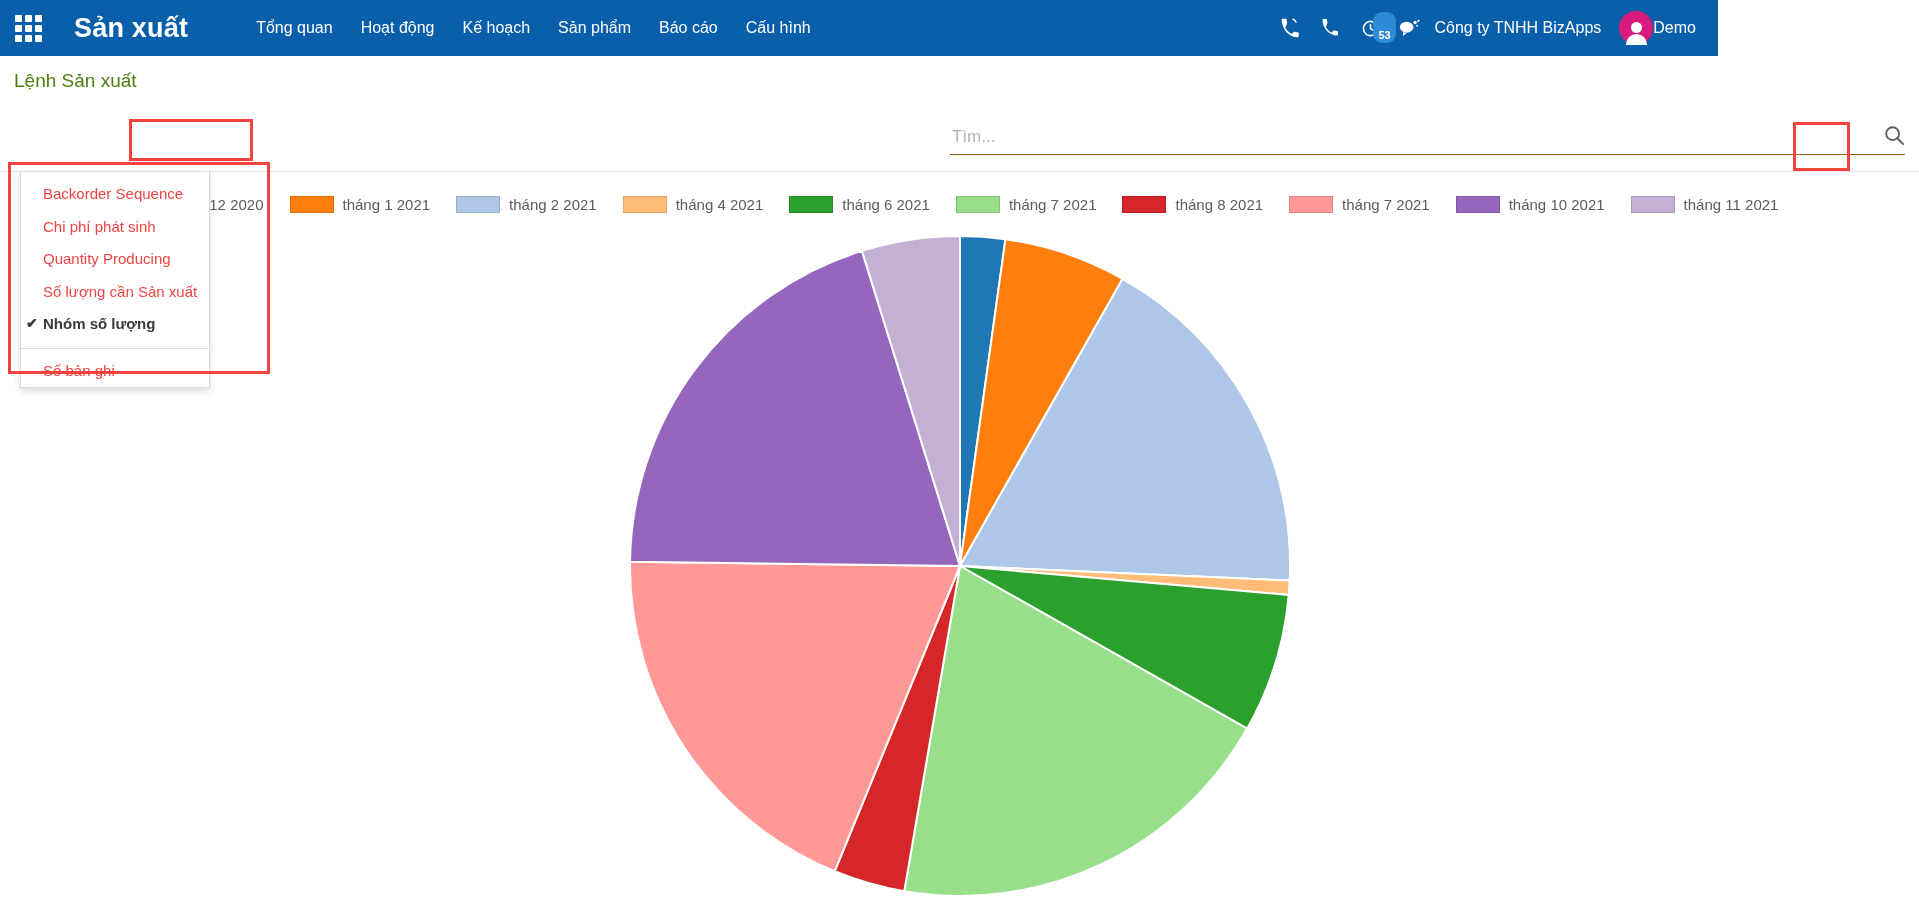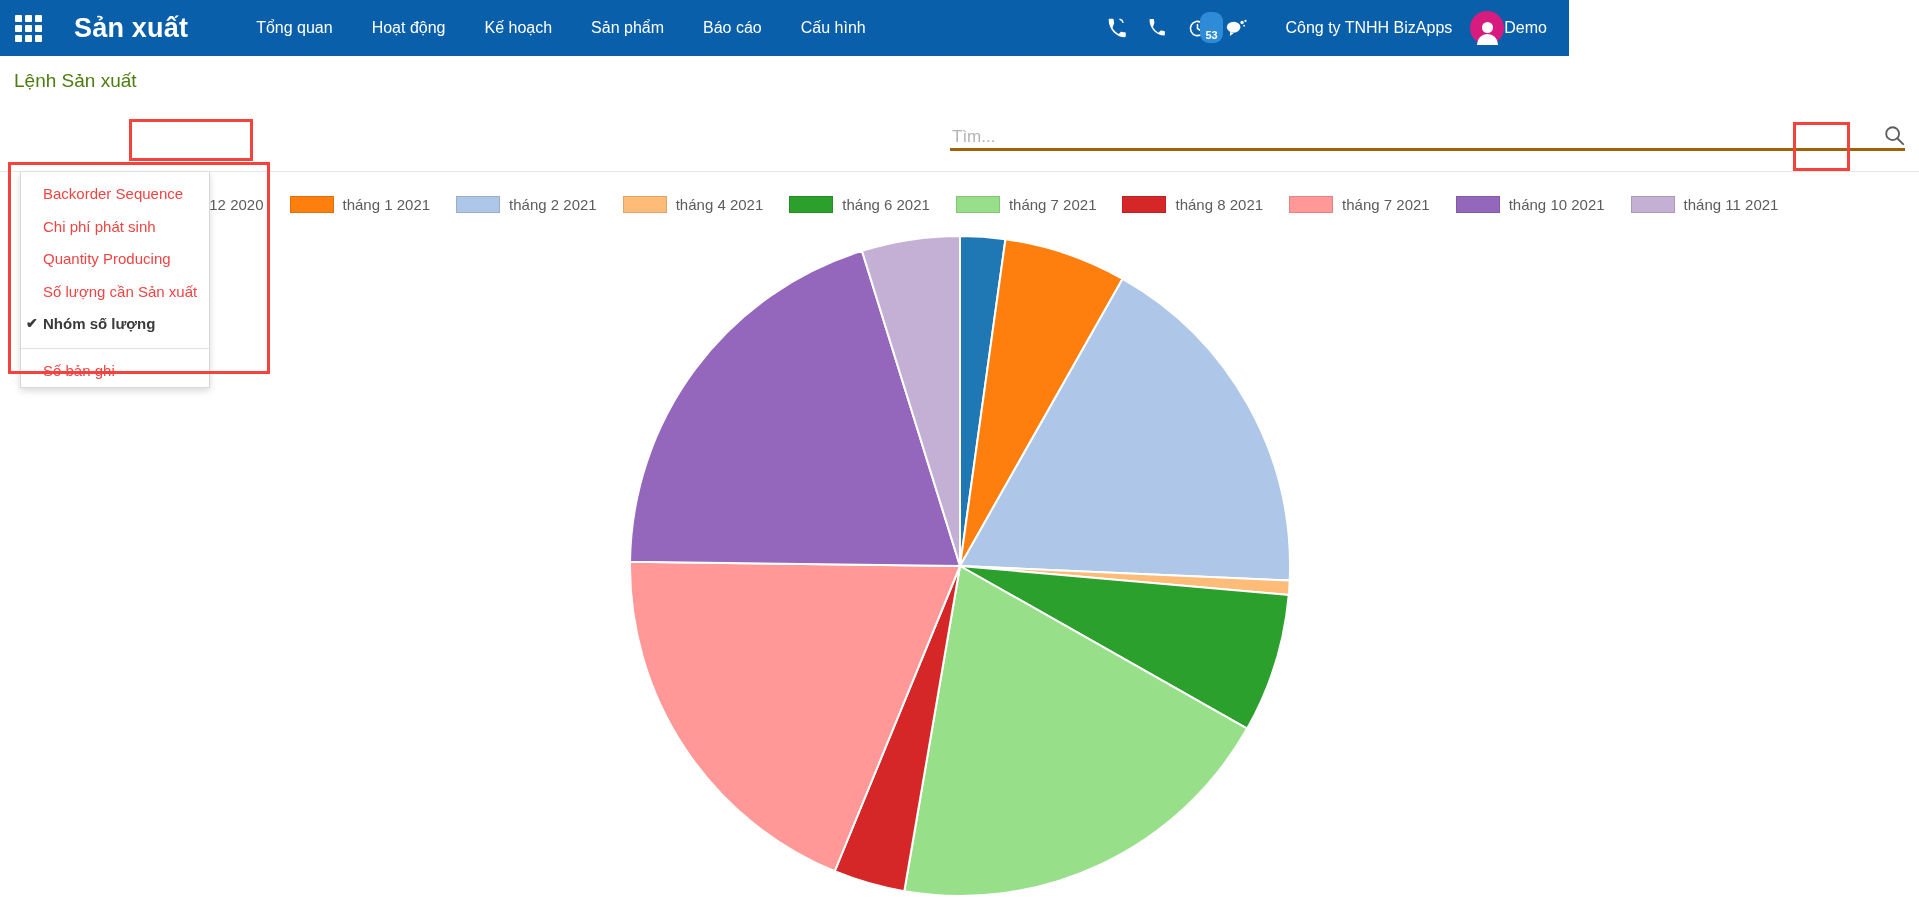"Sản xuất" .navbar { width: 1569px -> 1718px }
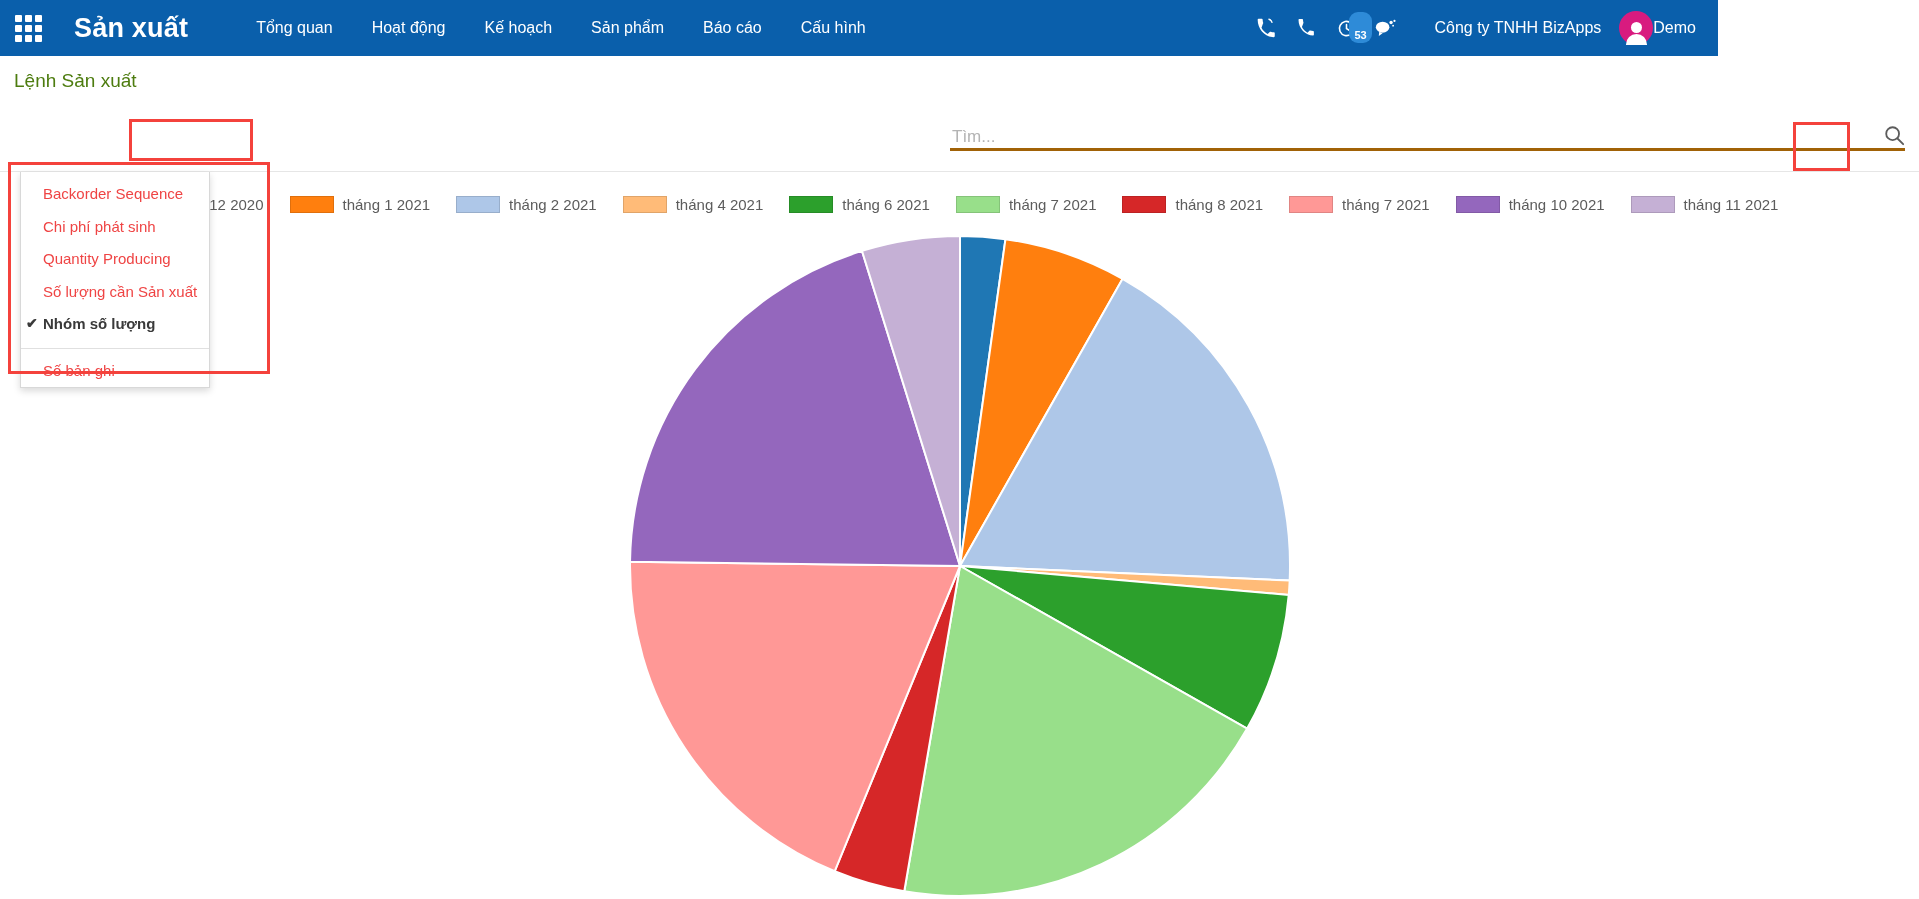"Tổng quan" .nav-menu { gap: 11px -> 0px }
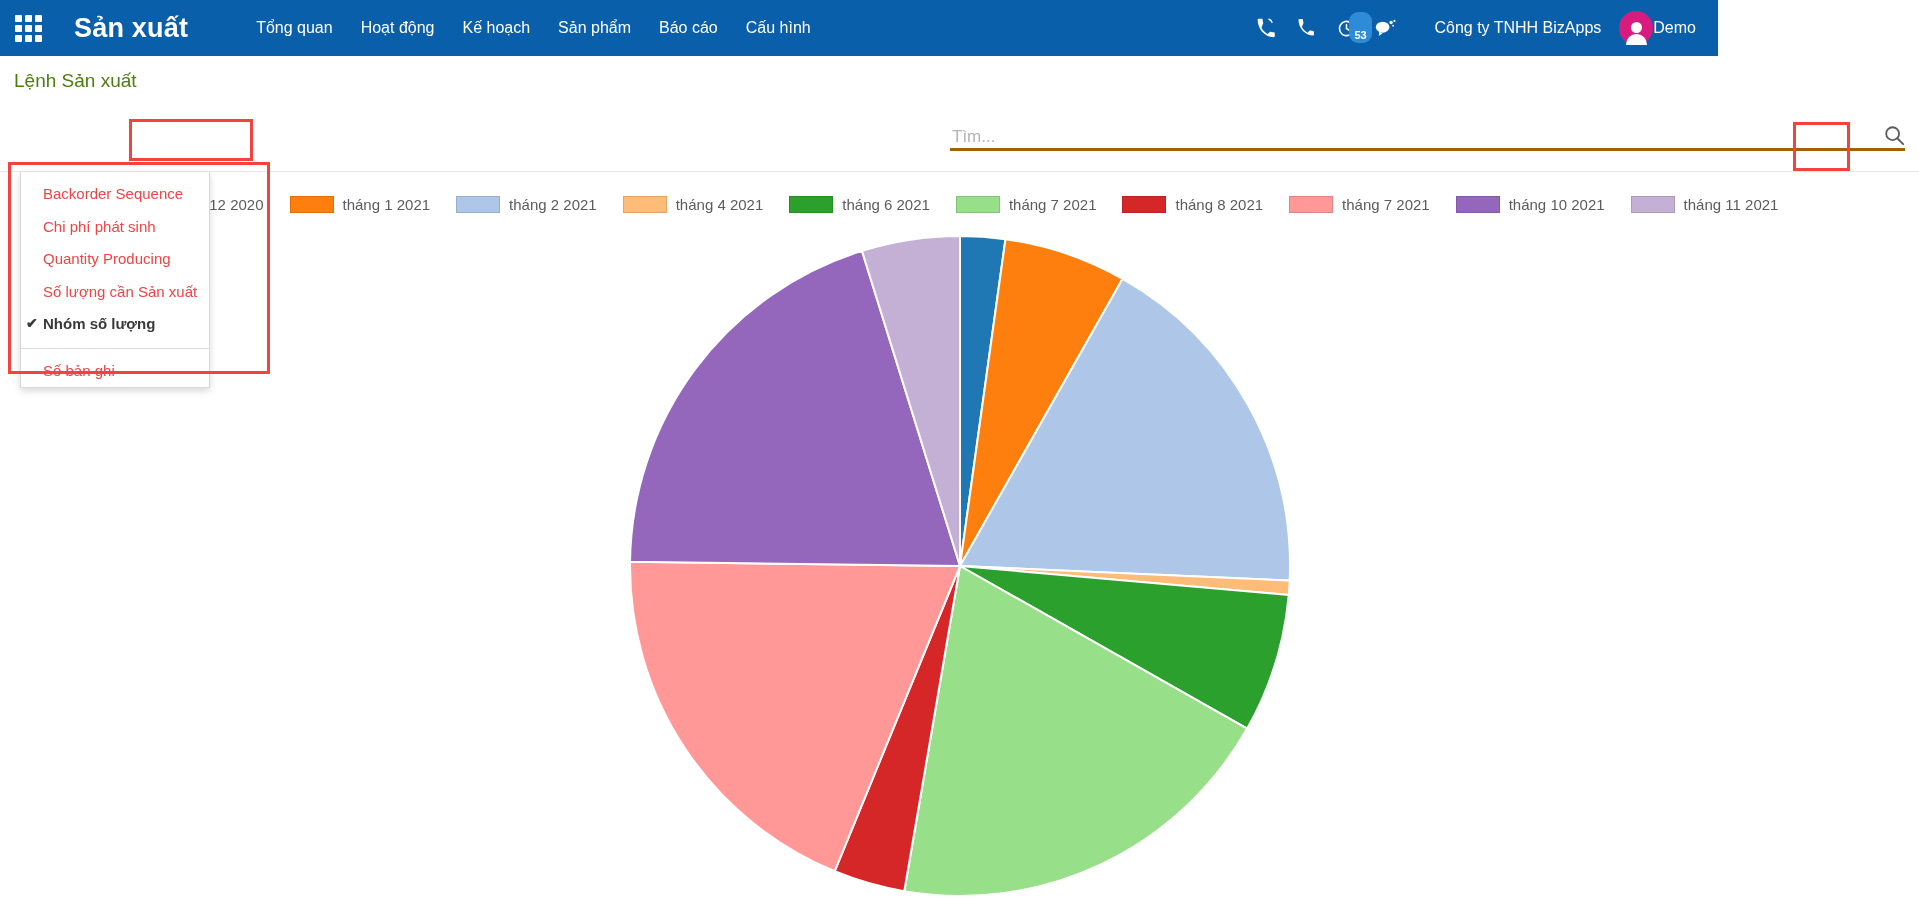"Công ty TNHH BizApps" .company-name { margin-left: 28px -> 4px }
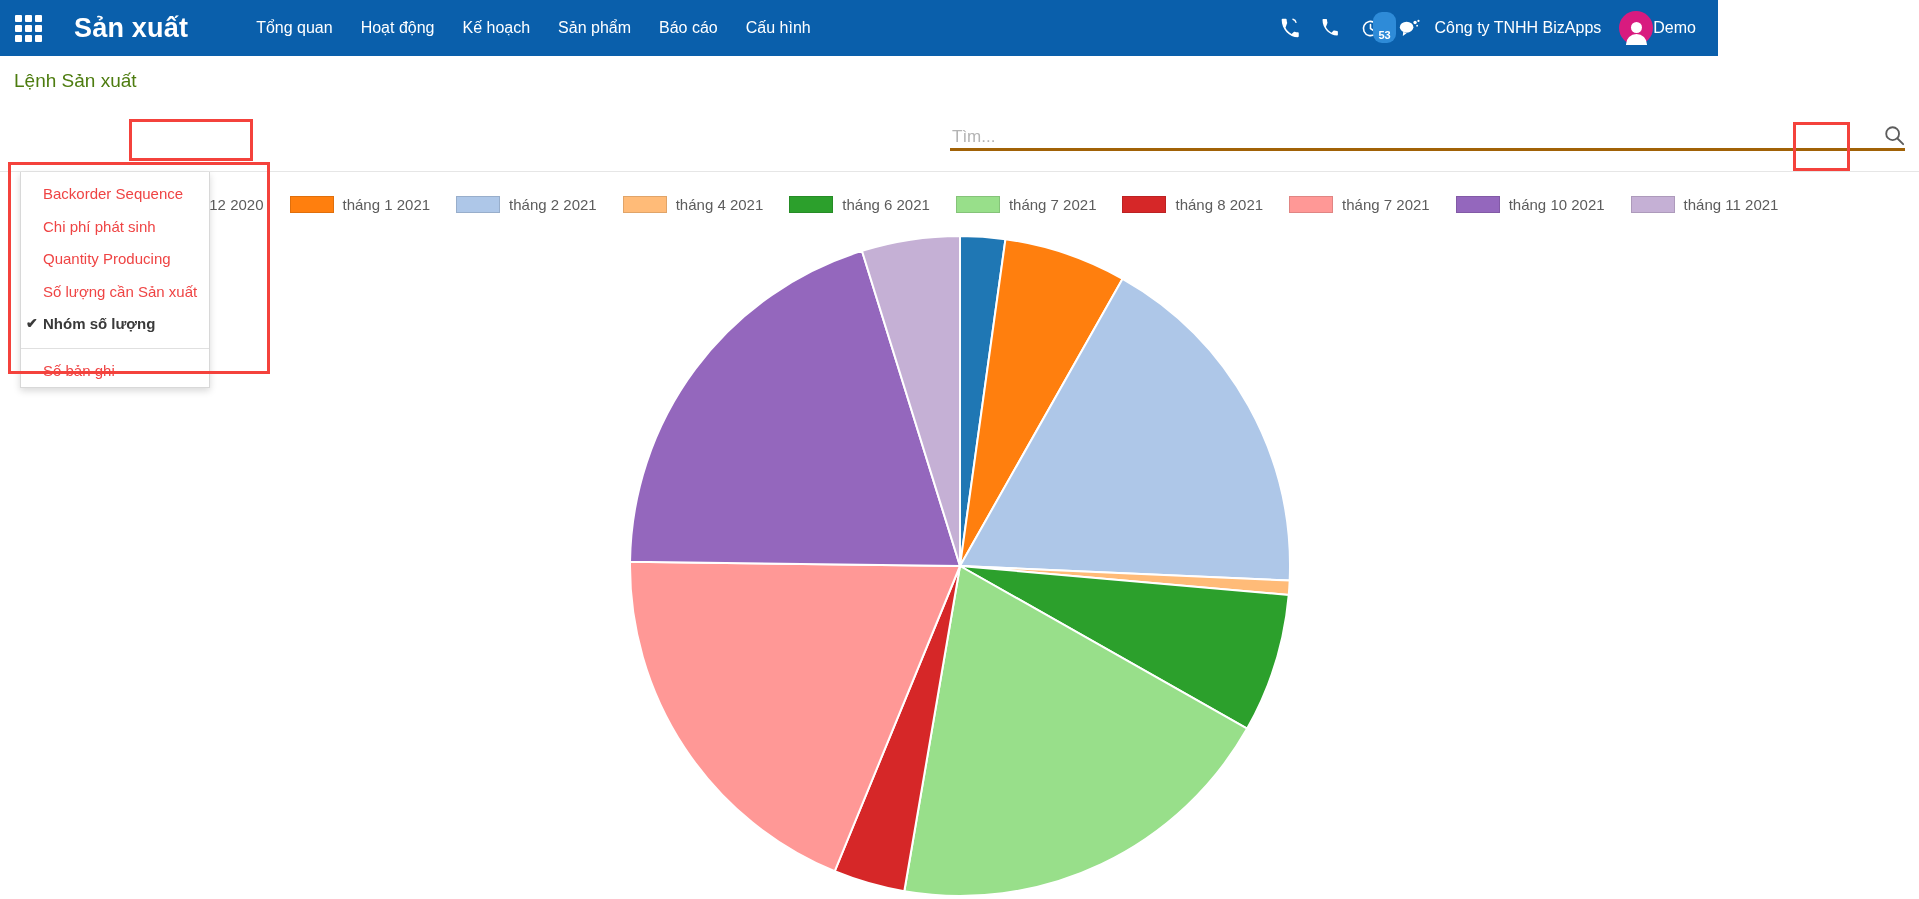"Tìm..." .search-input-wrap { border-bottom: 3px solid #a16207 -> 1px solid #a16207; padding-bottom: none -> 6px }
